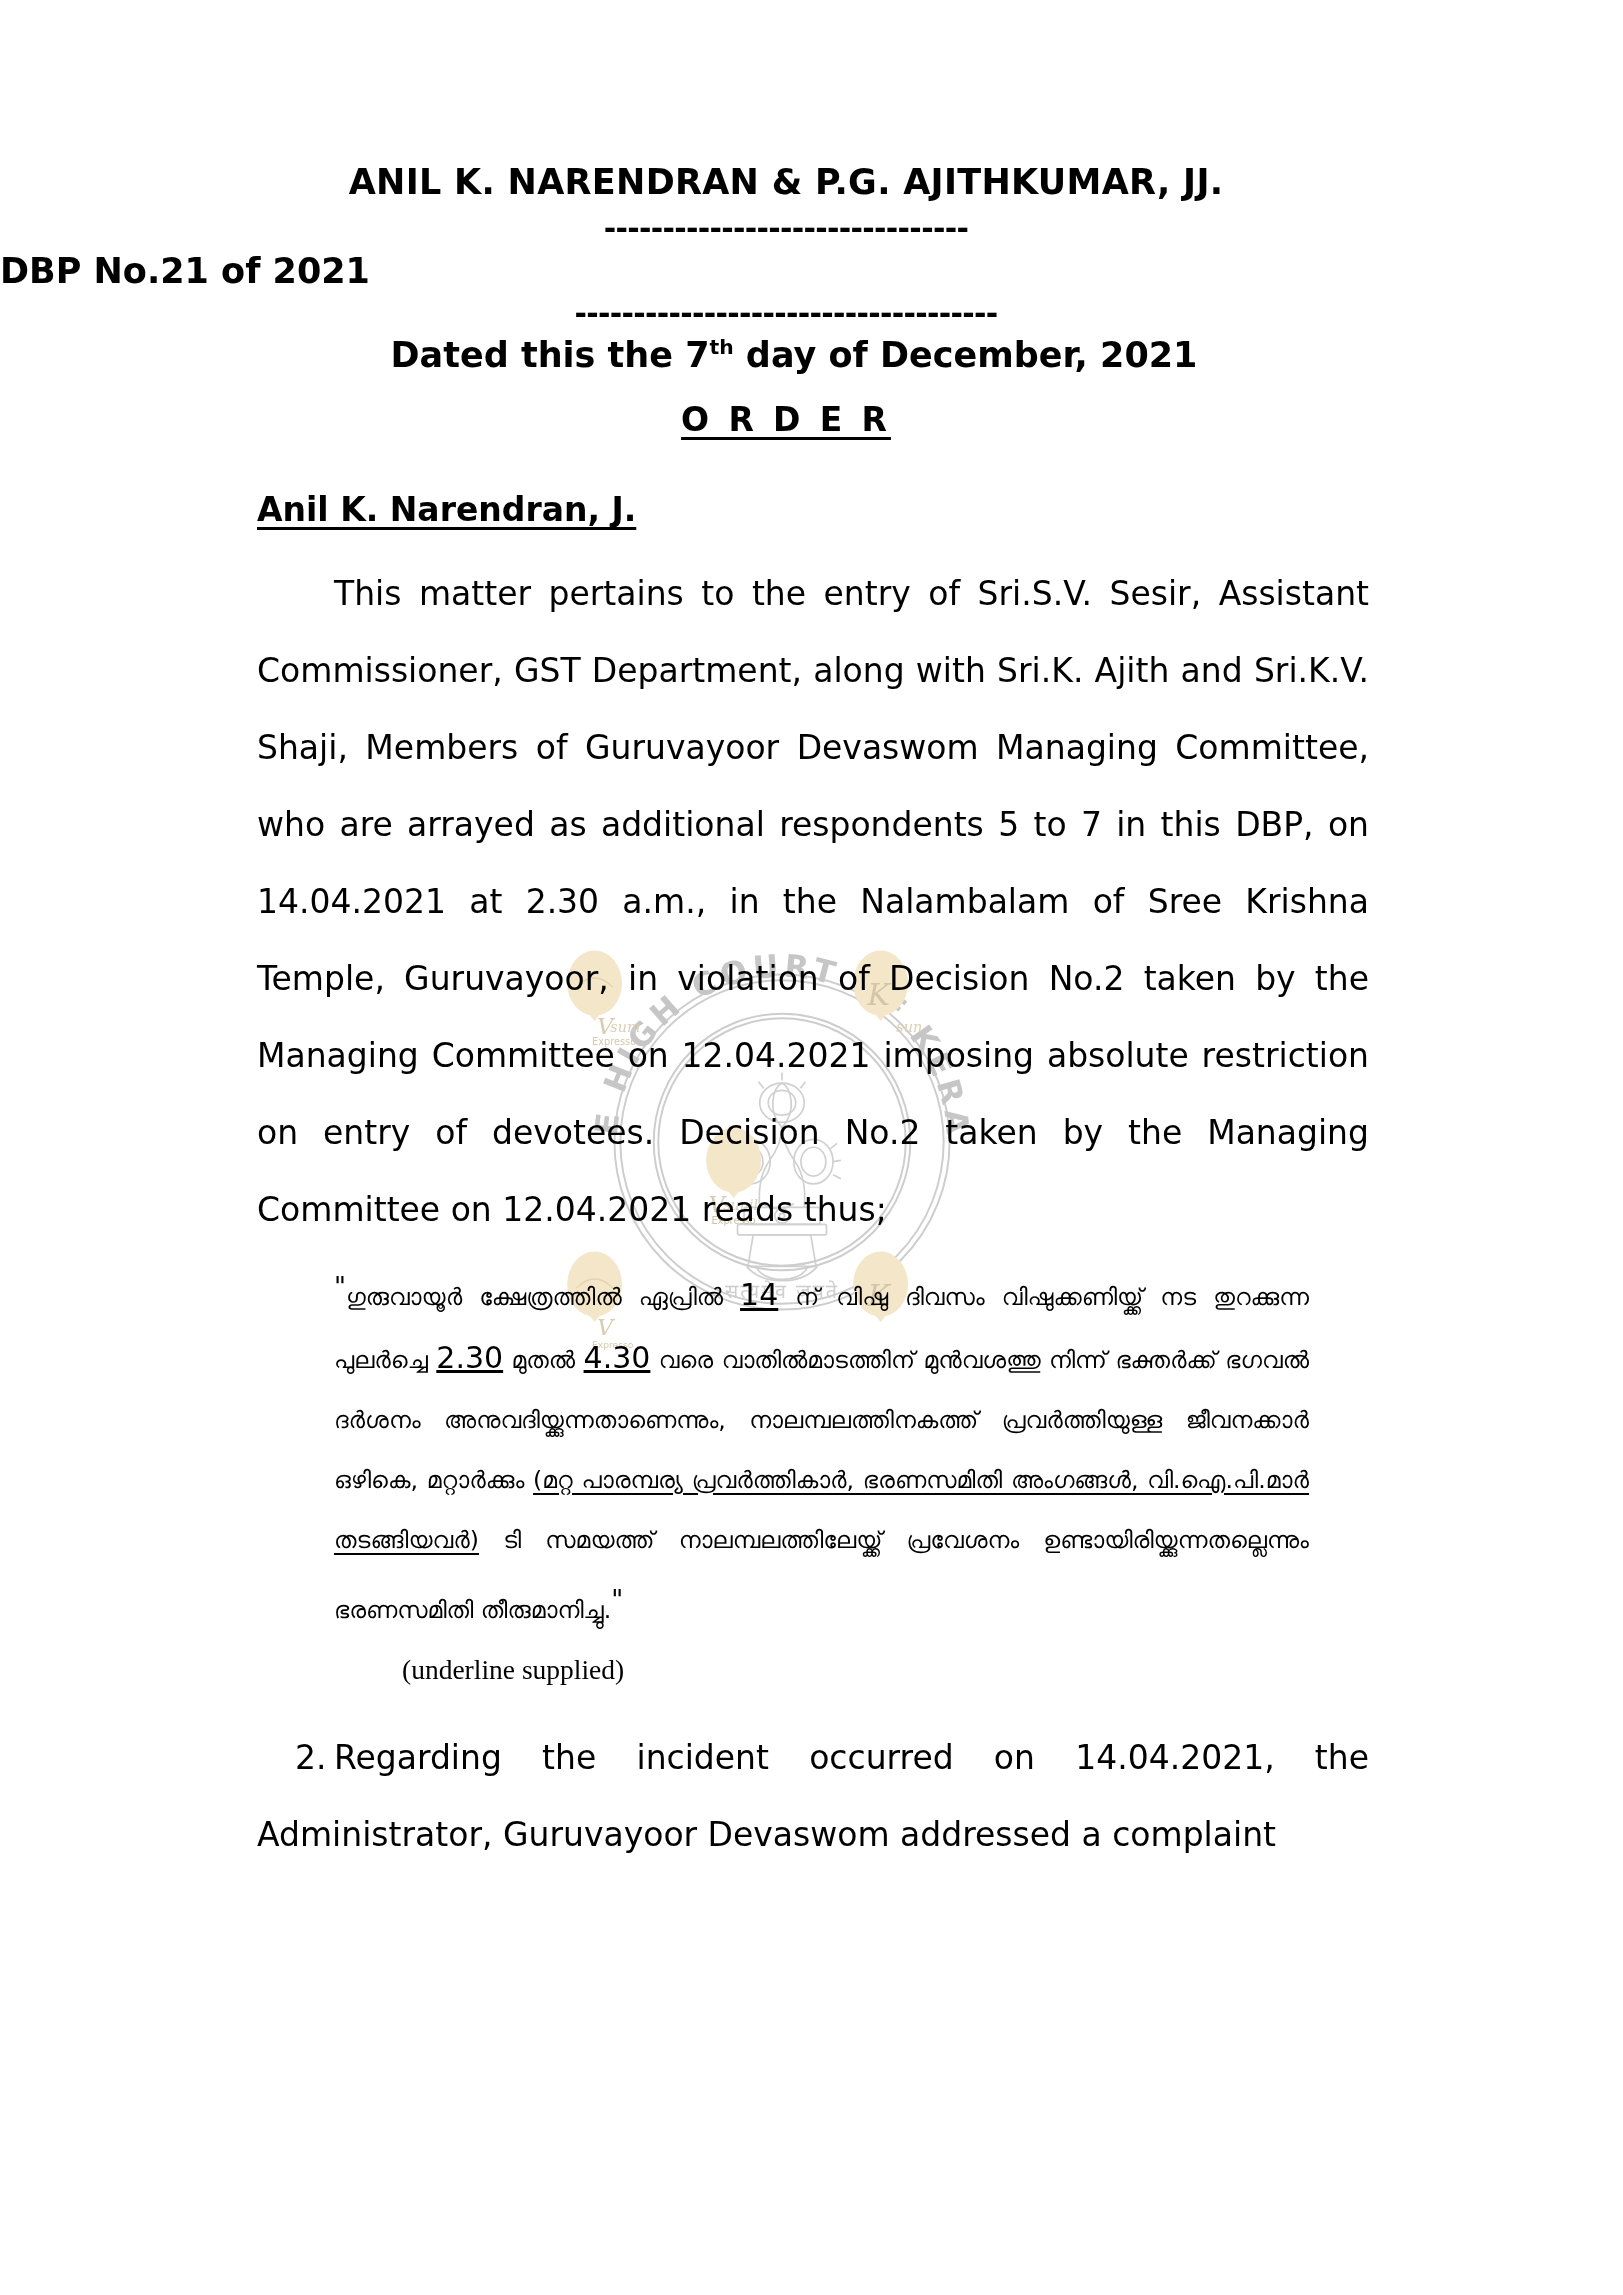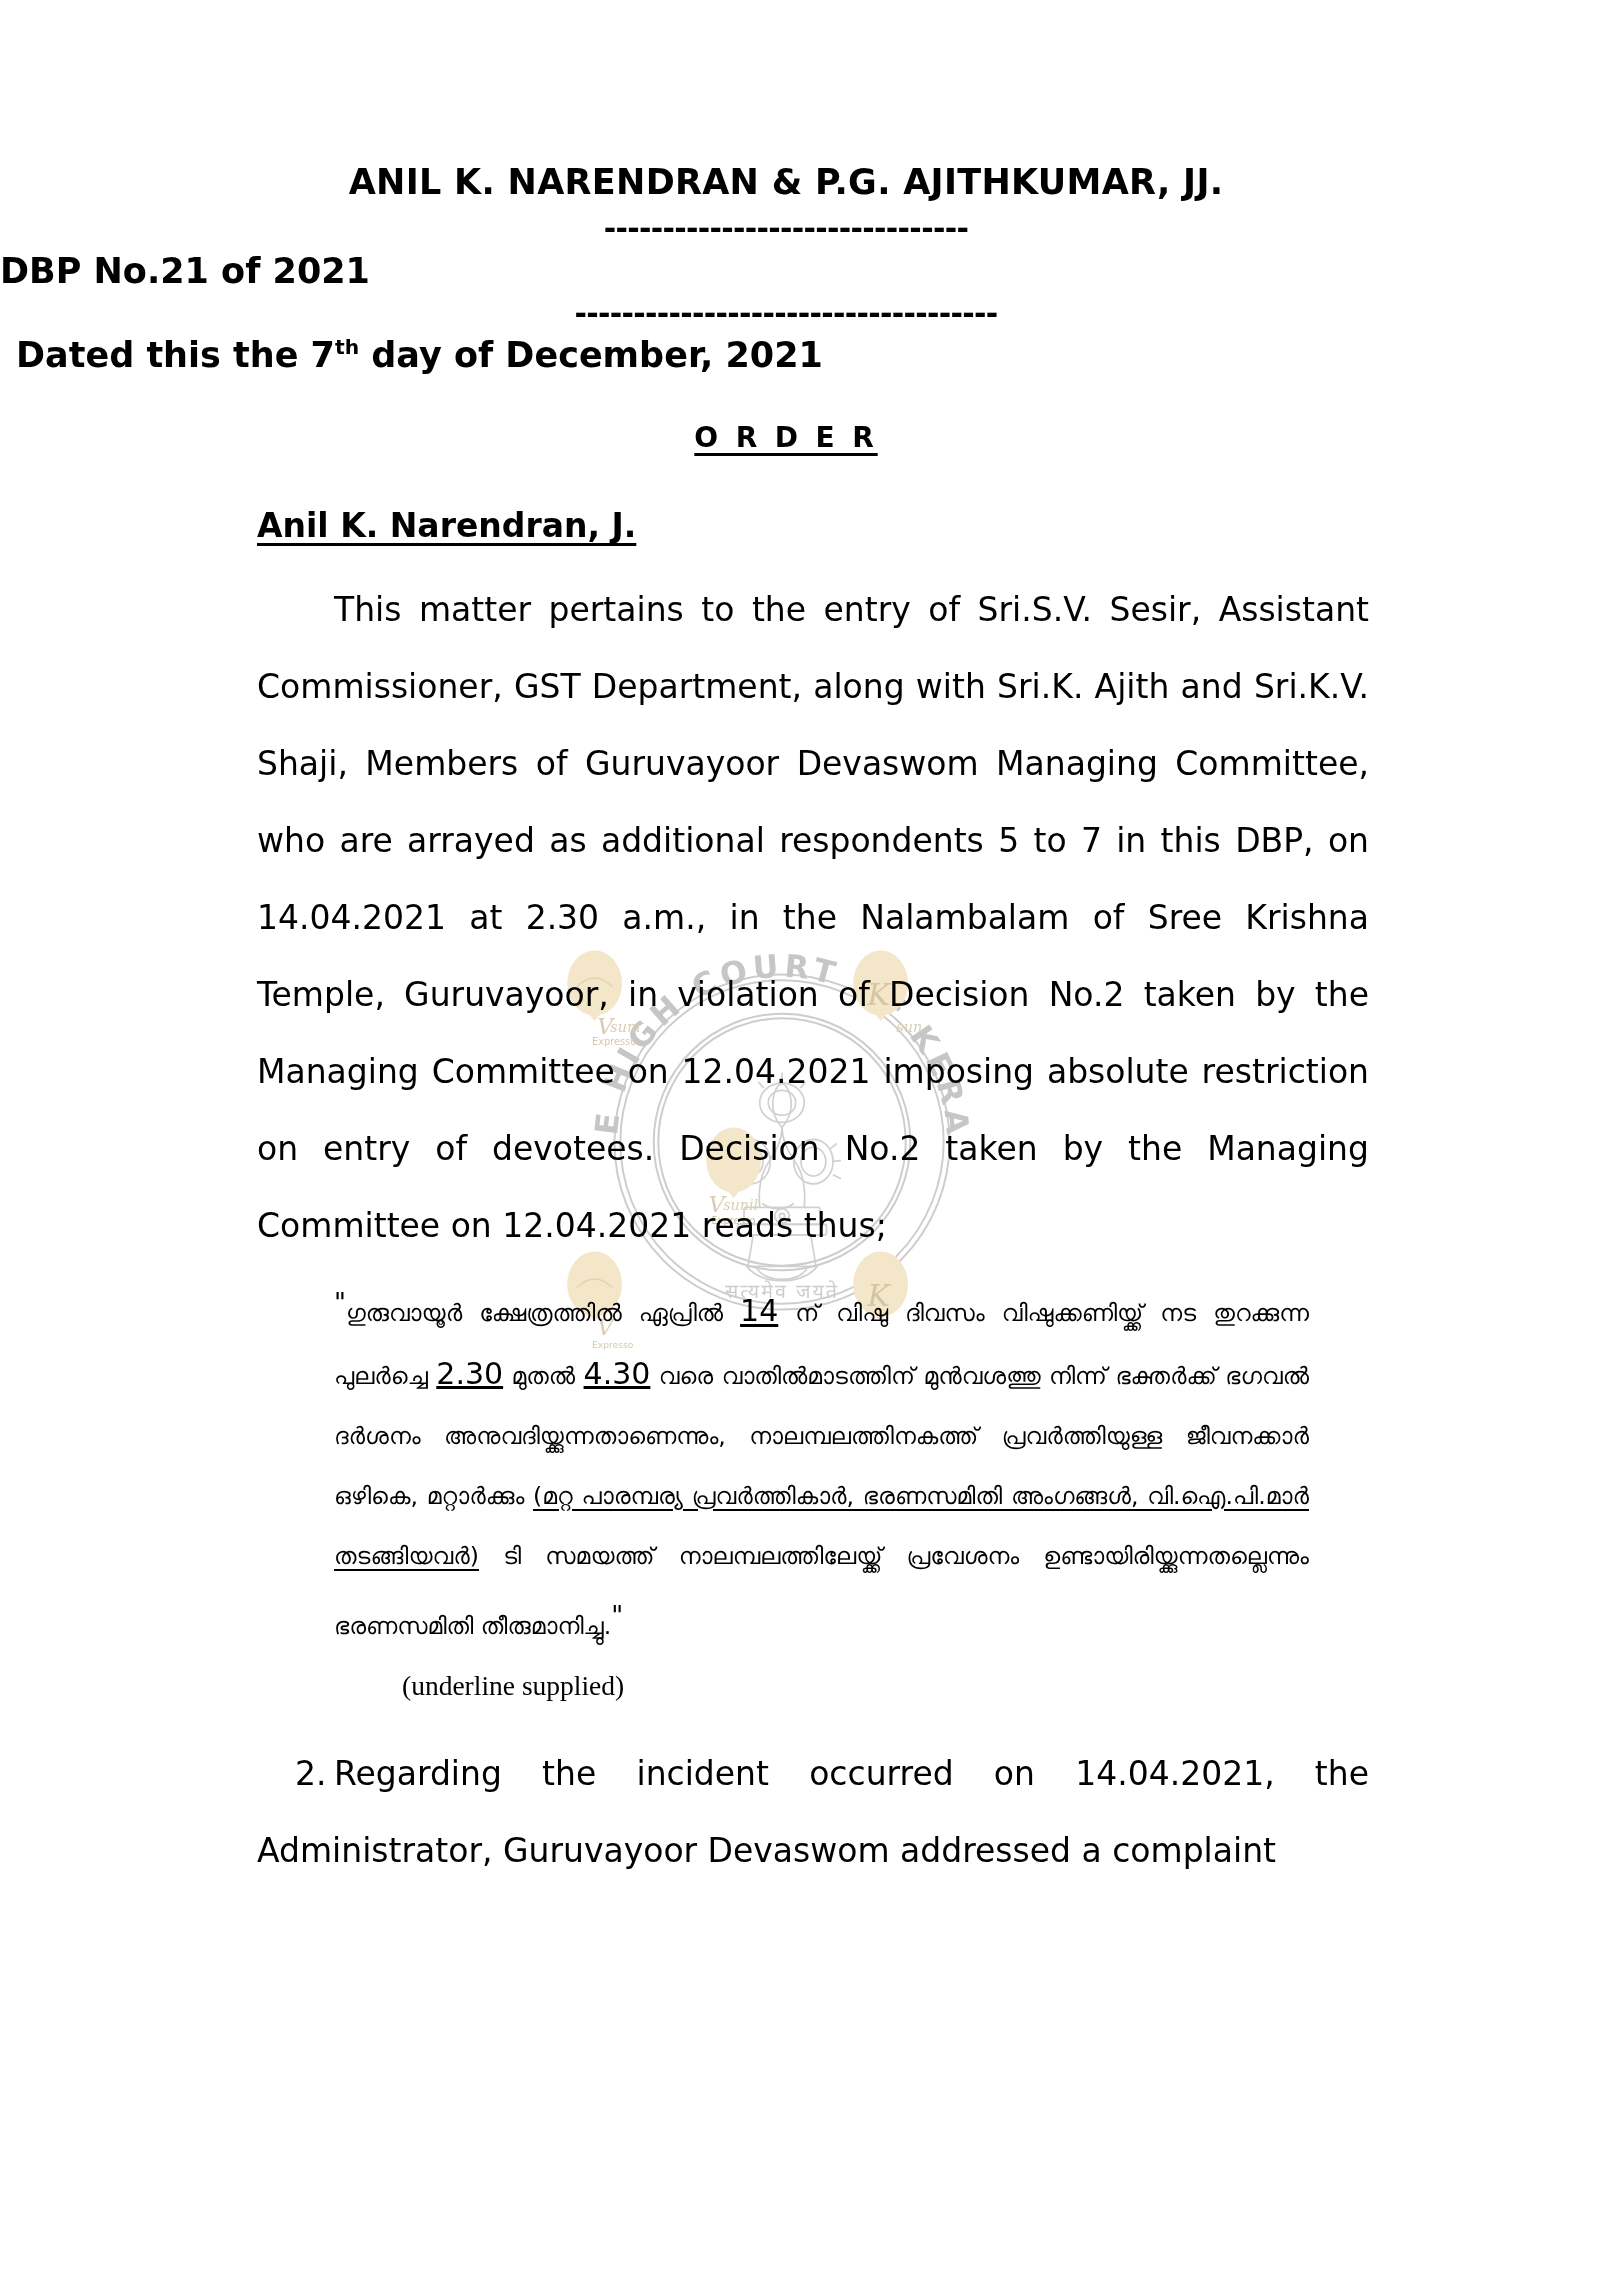"Dated this the 7th day" .hdr-date { text-align: none -> center }
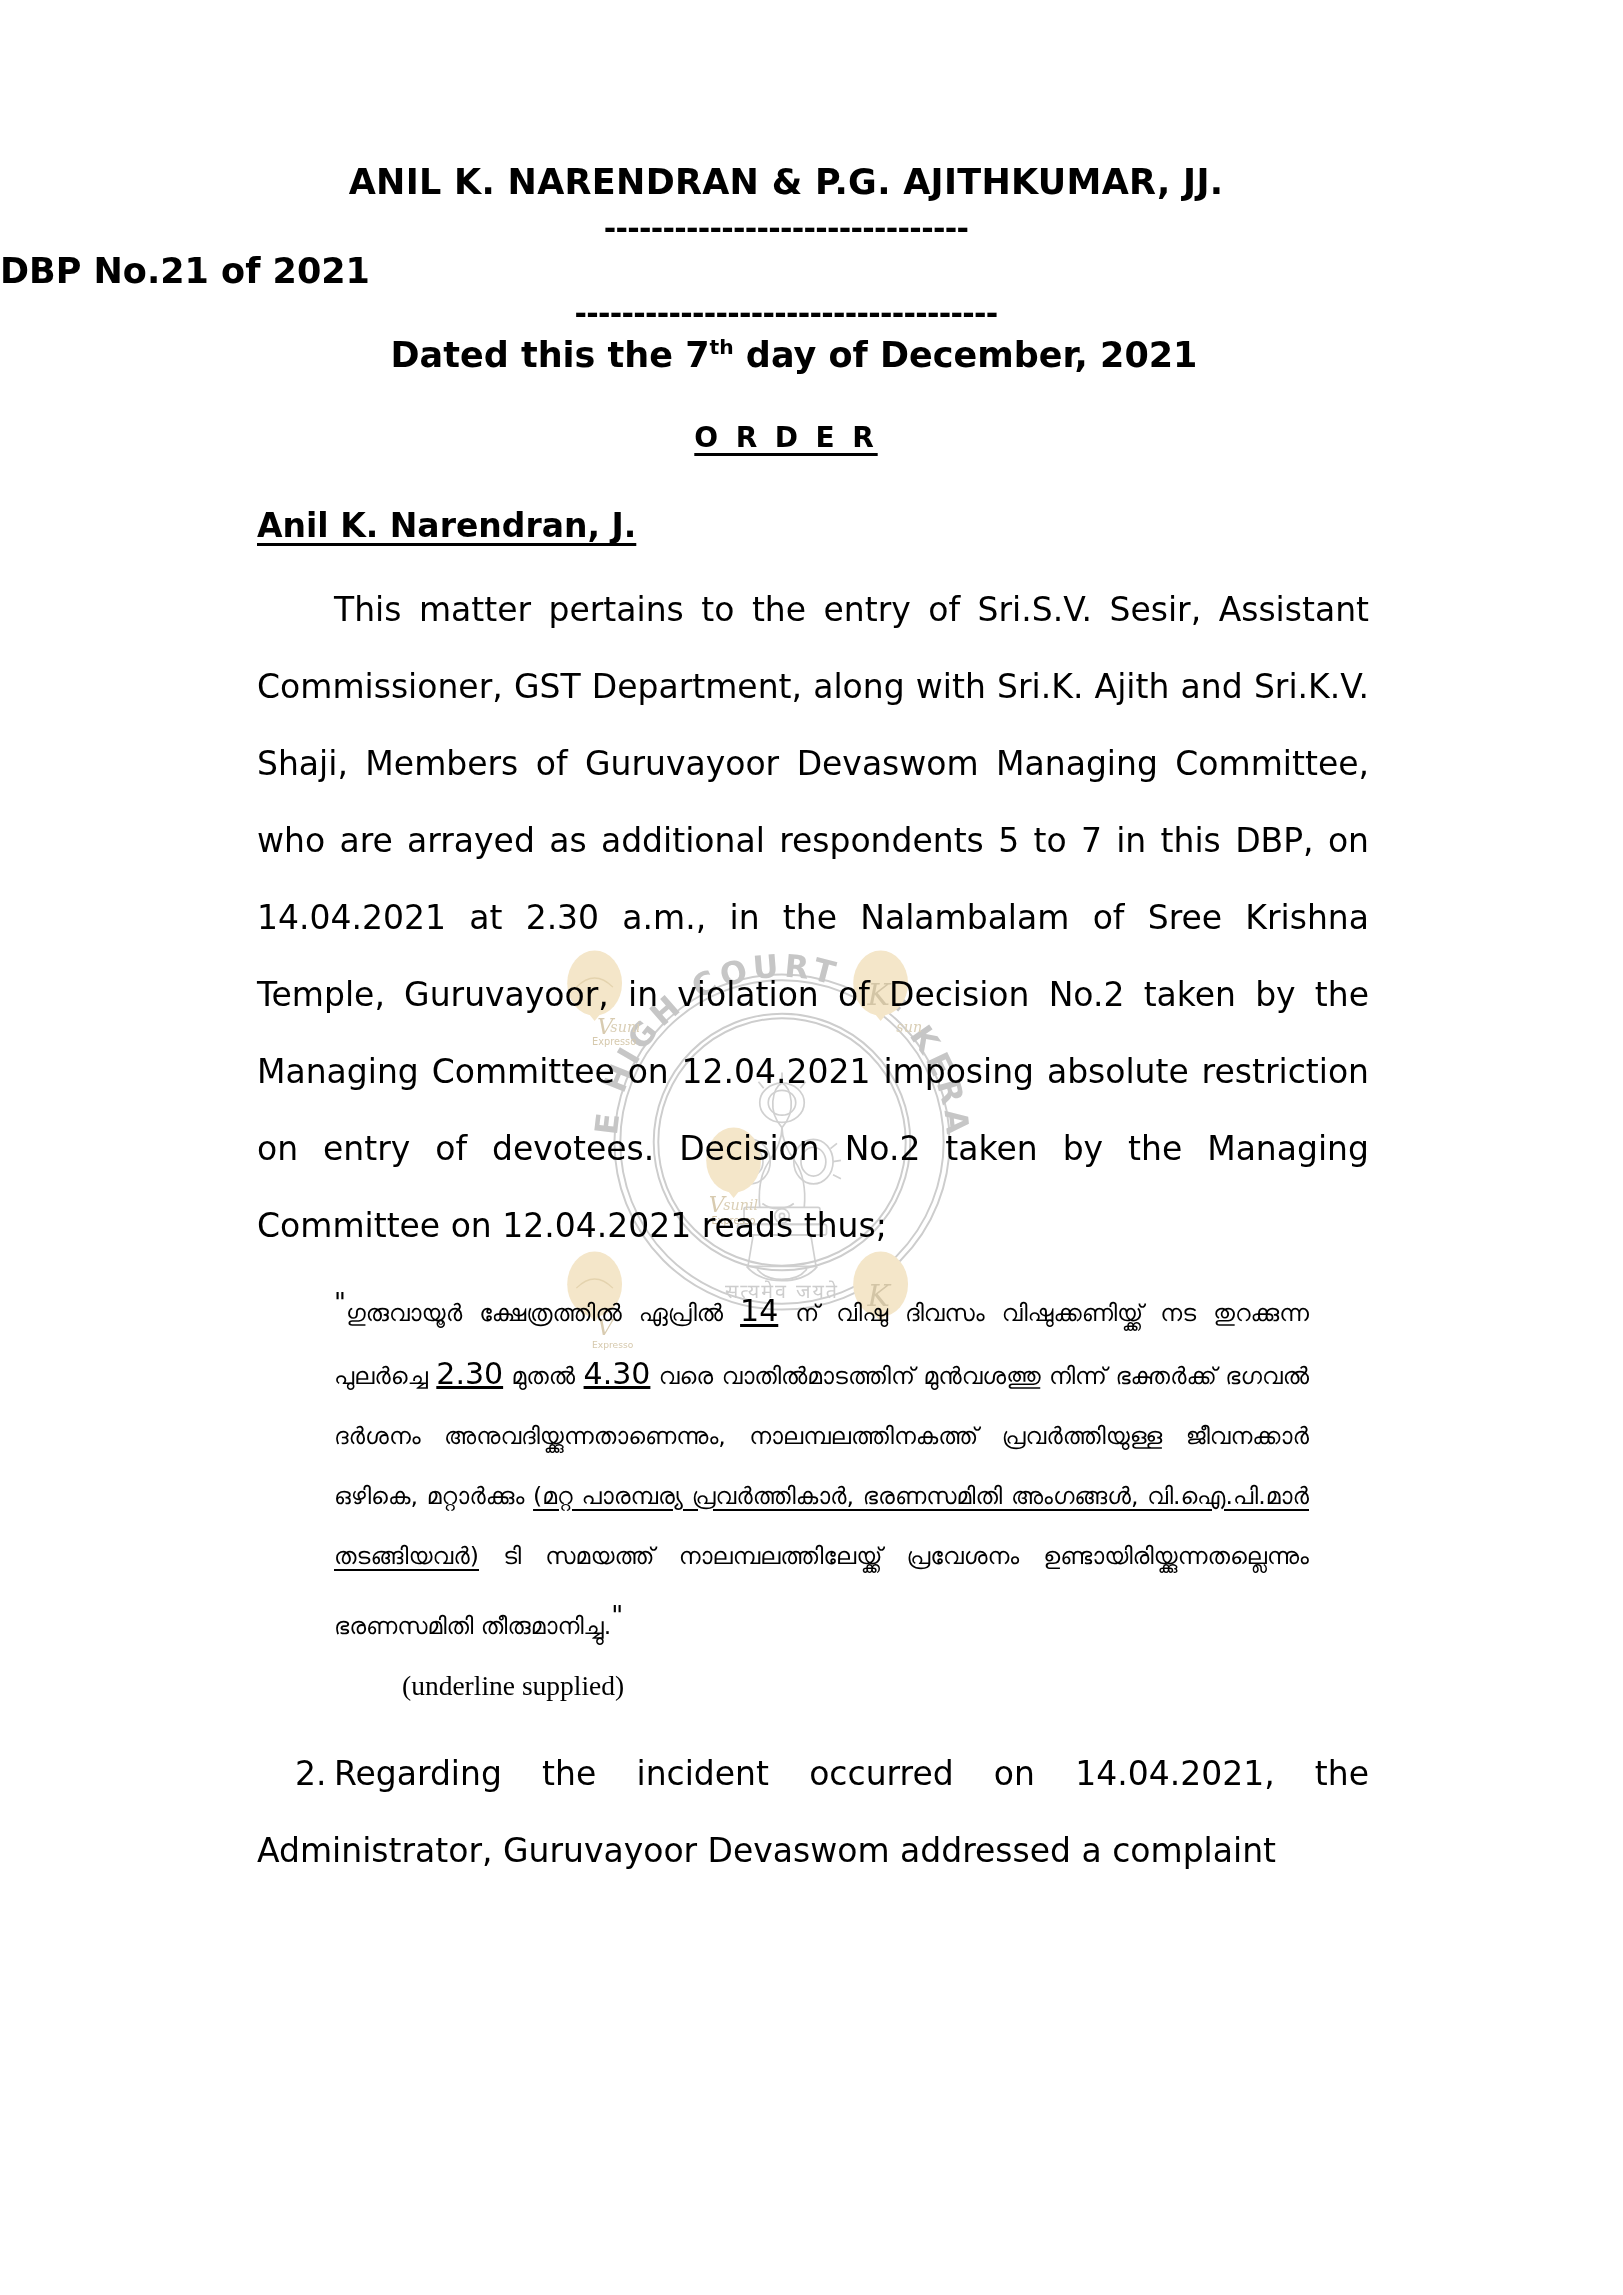"O R D E R" .order-title { font-size: 28px -> 33px; margin-top: 51px -> 30px }
